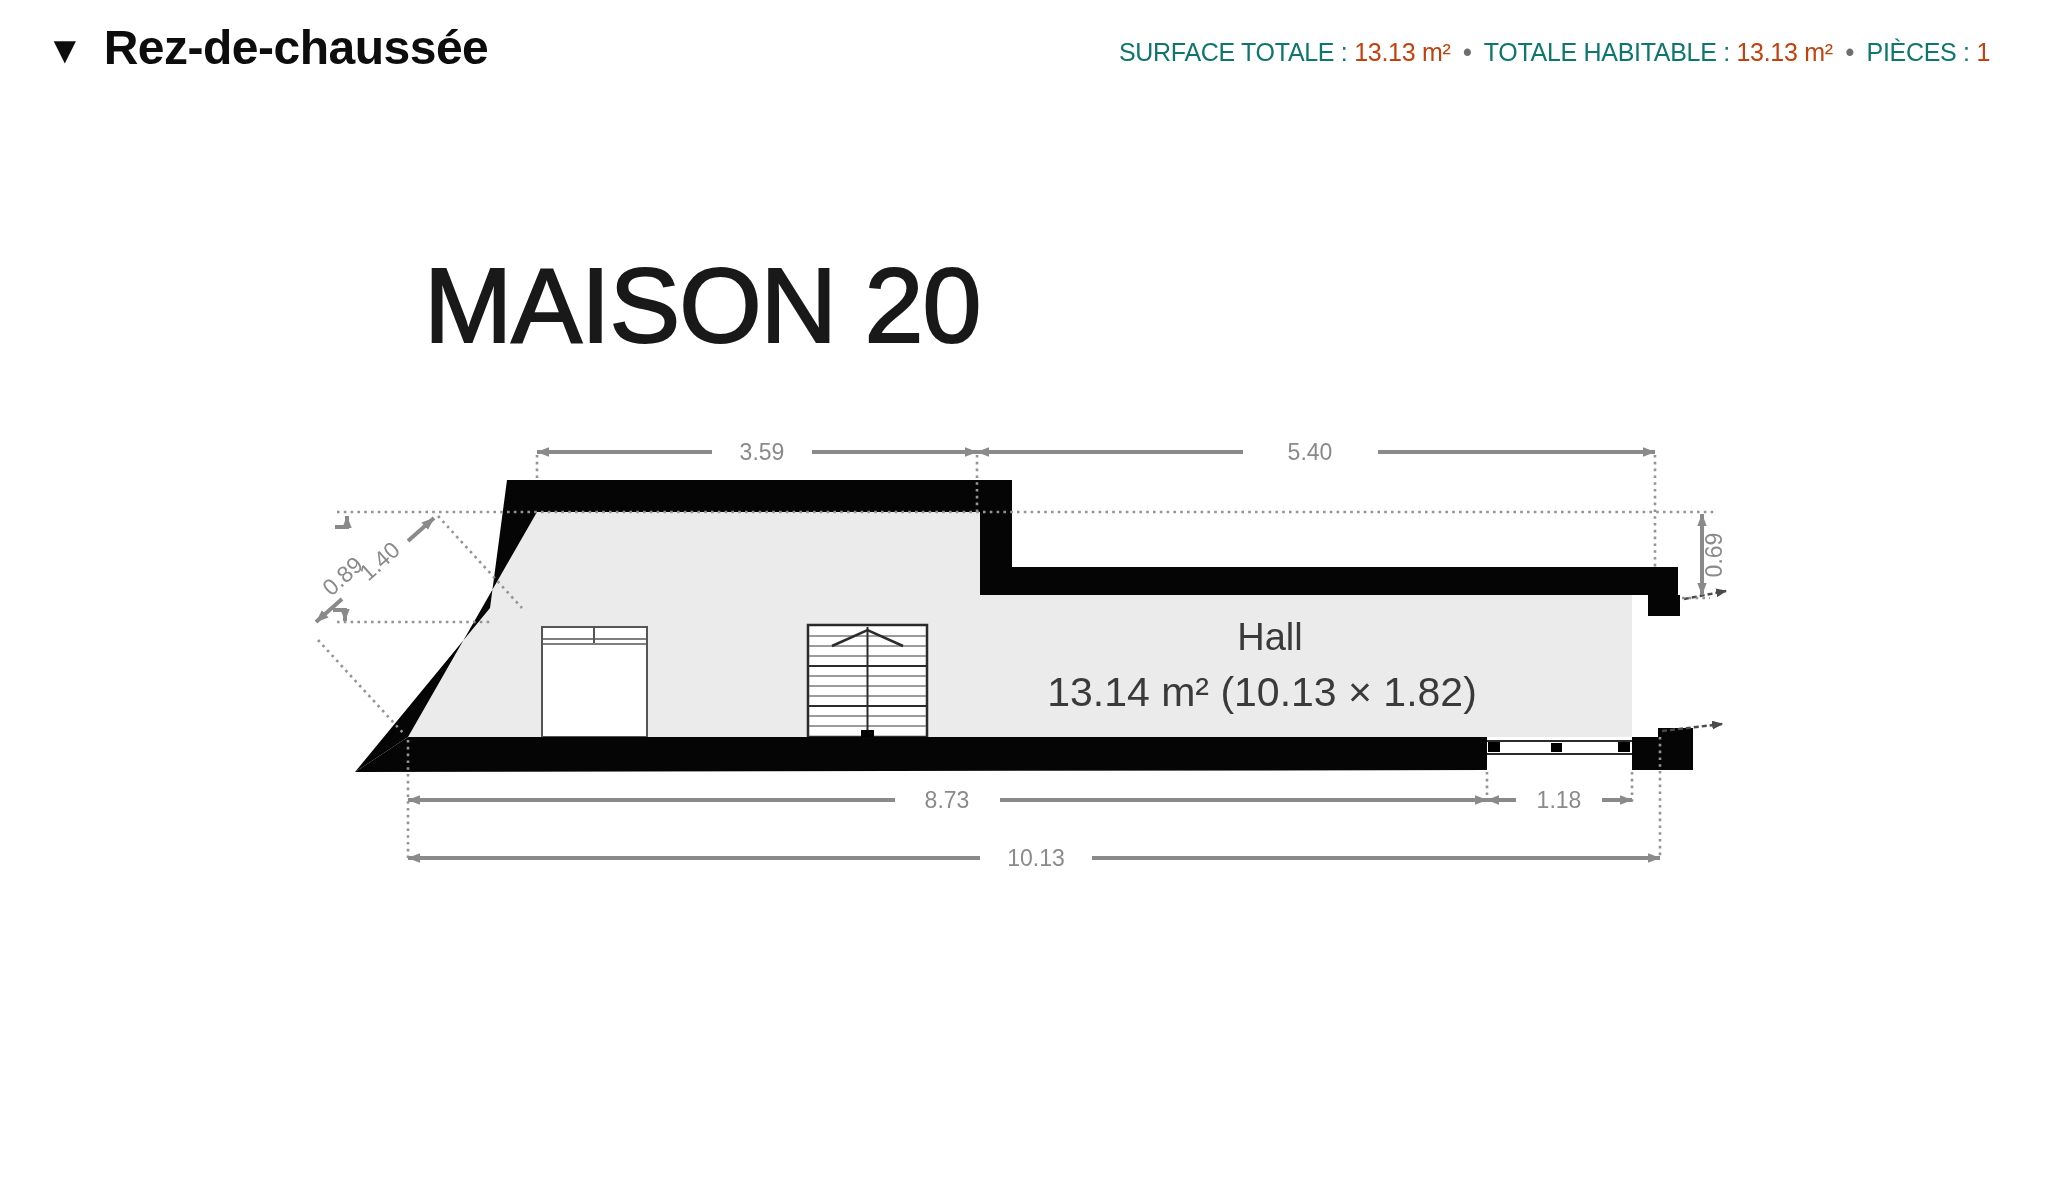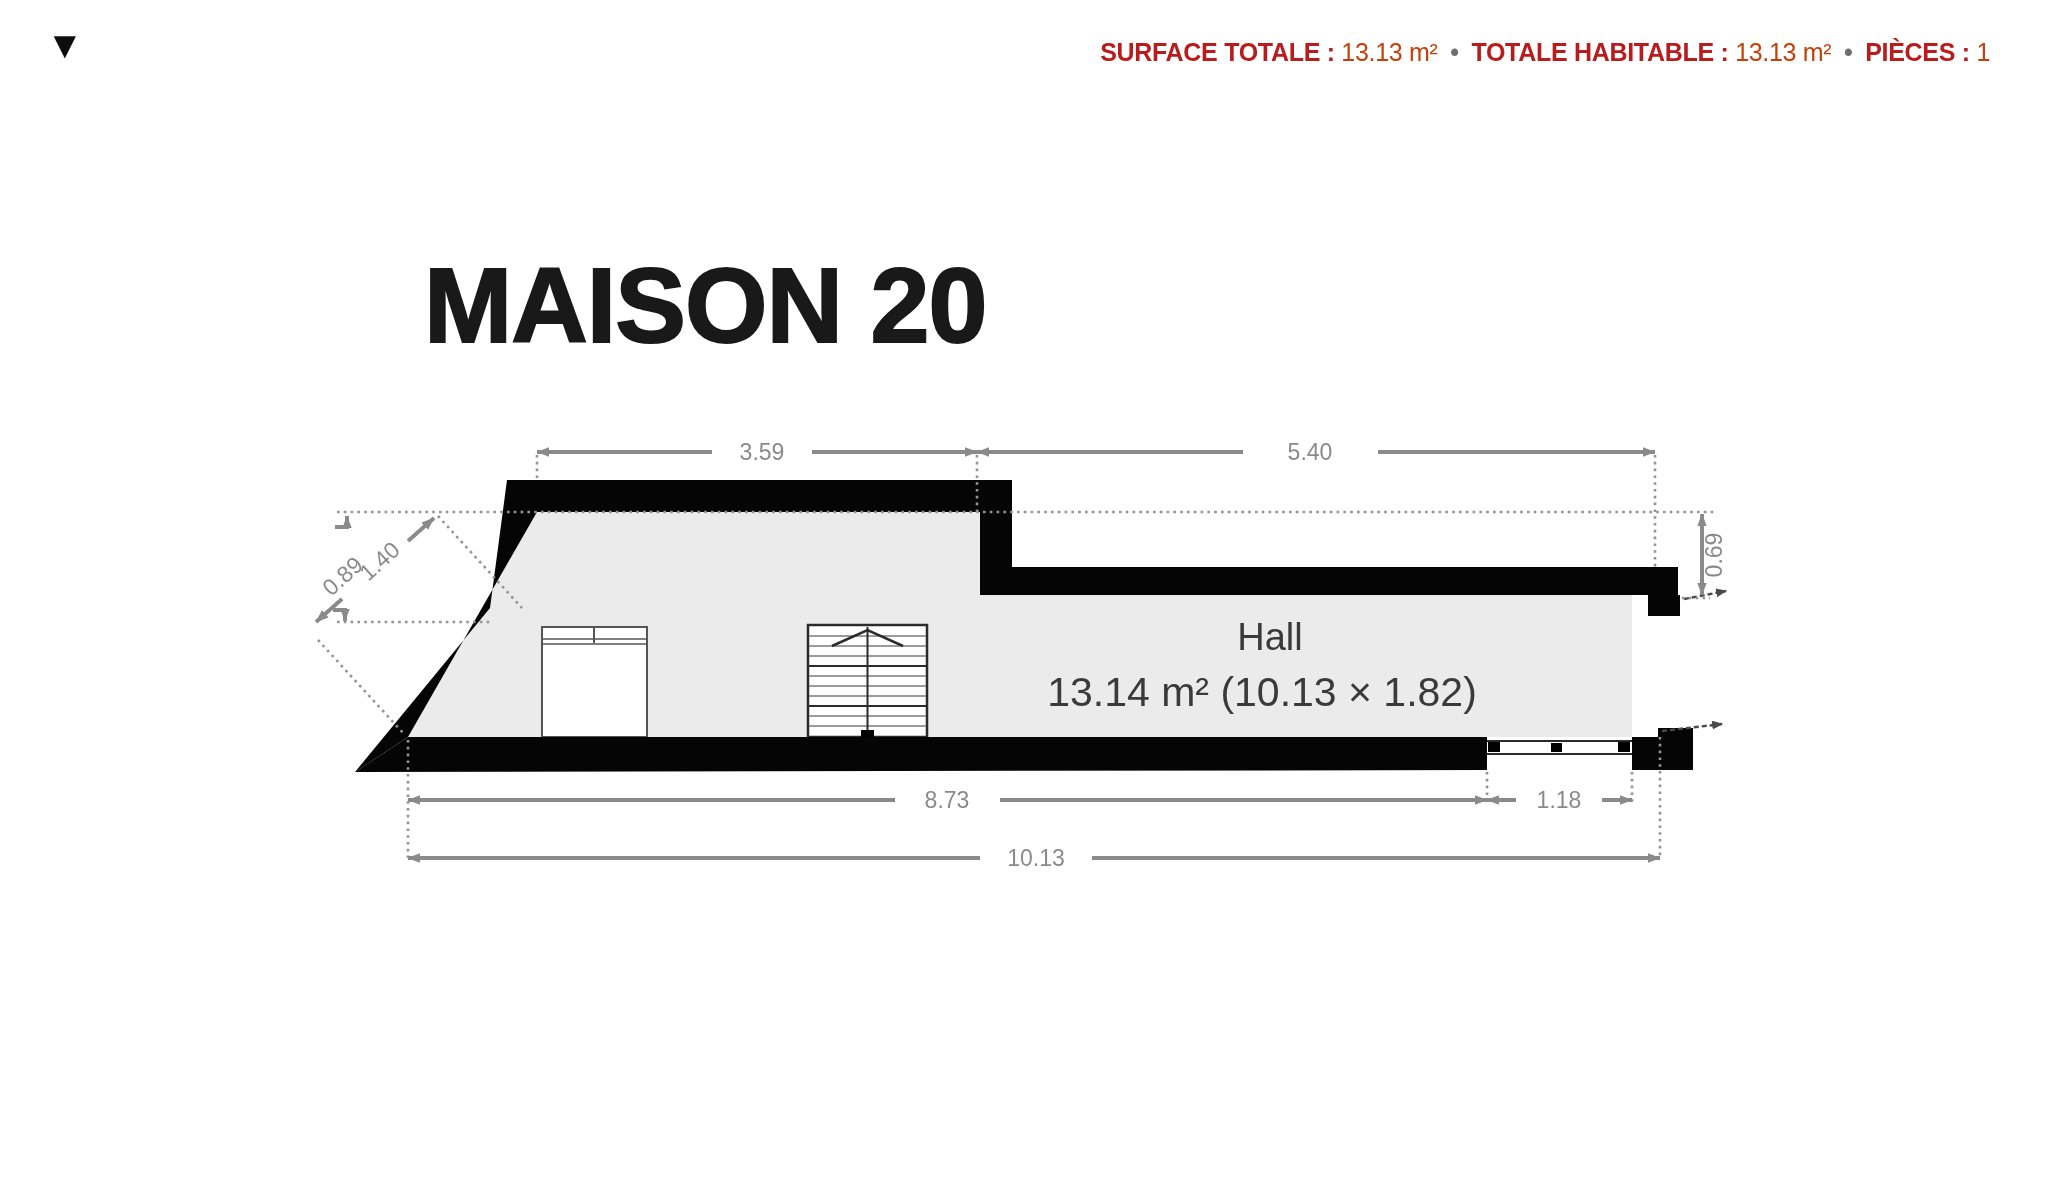"Rez-de-chaussée" span.ttl { html: none -> <span>Rez-de-chaussée</span> }
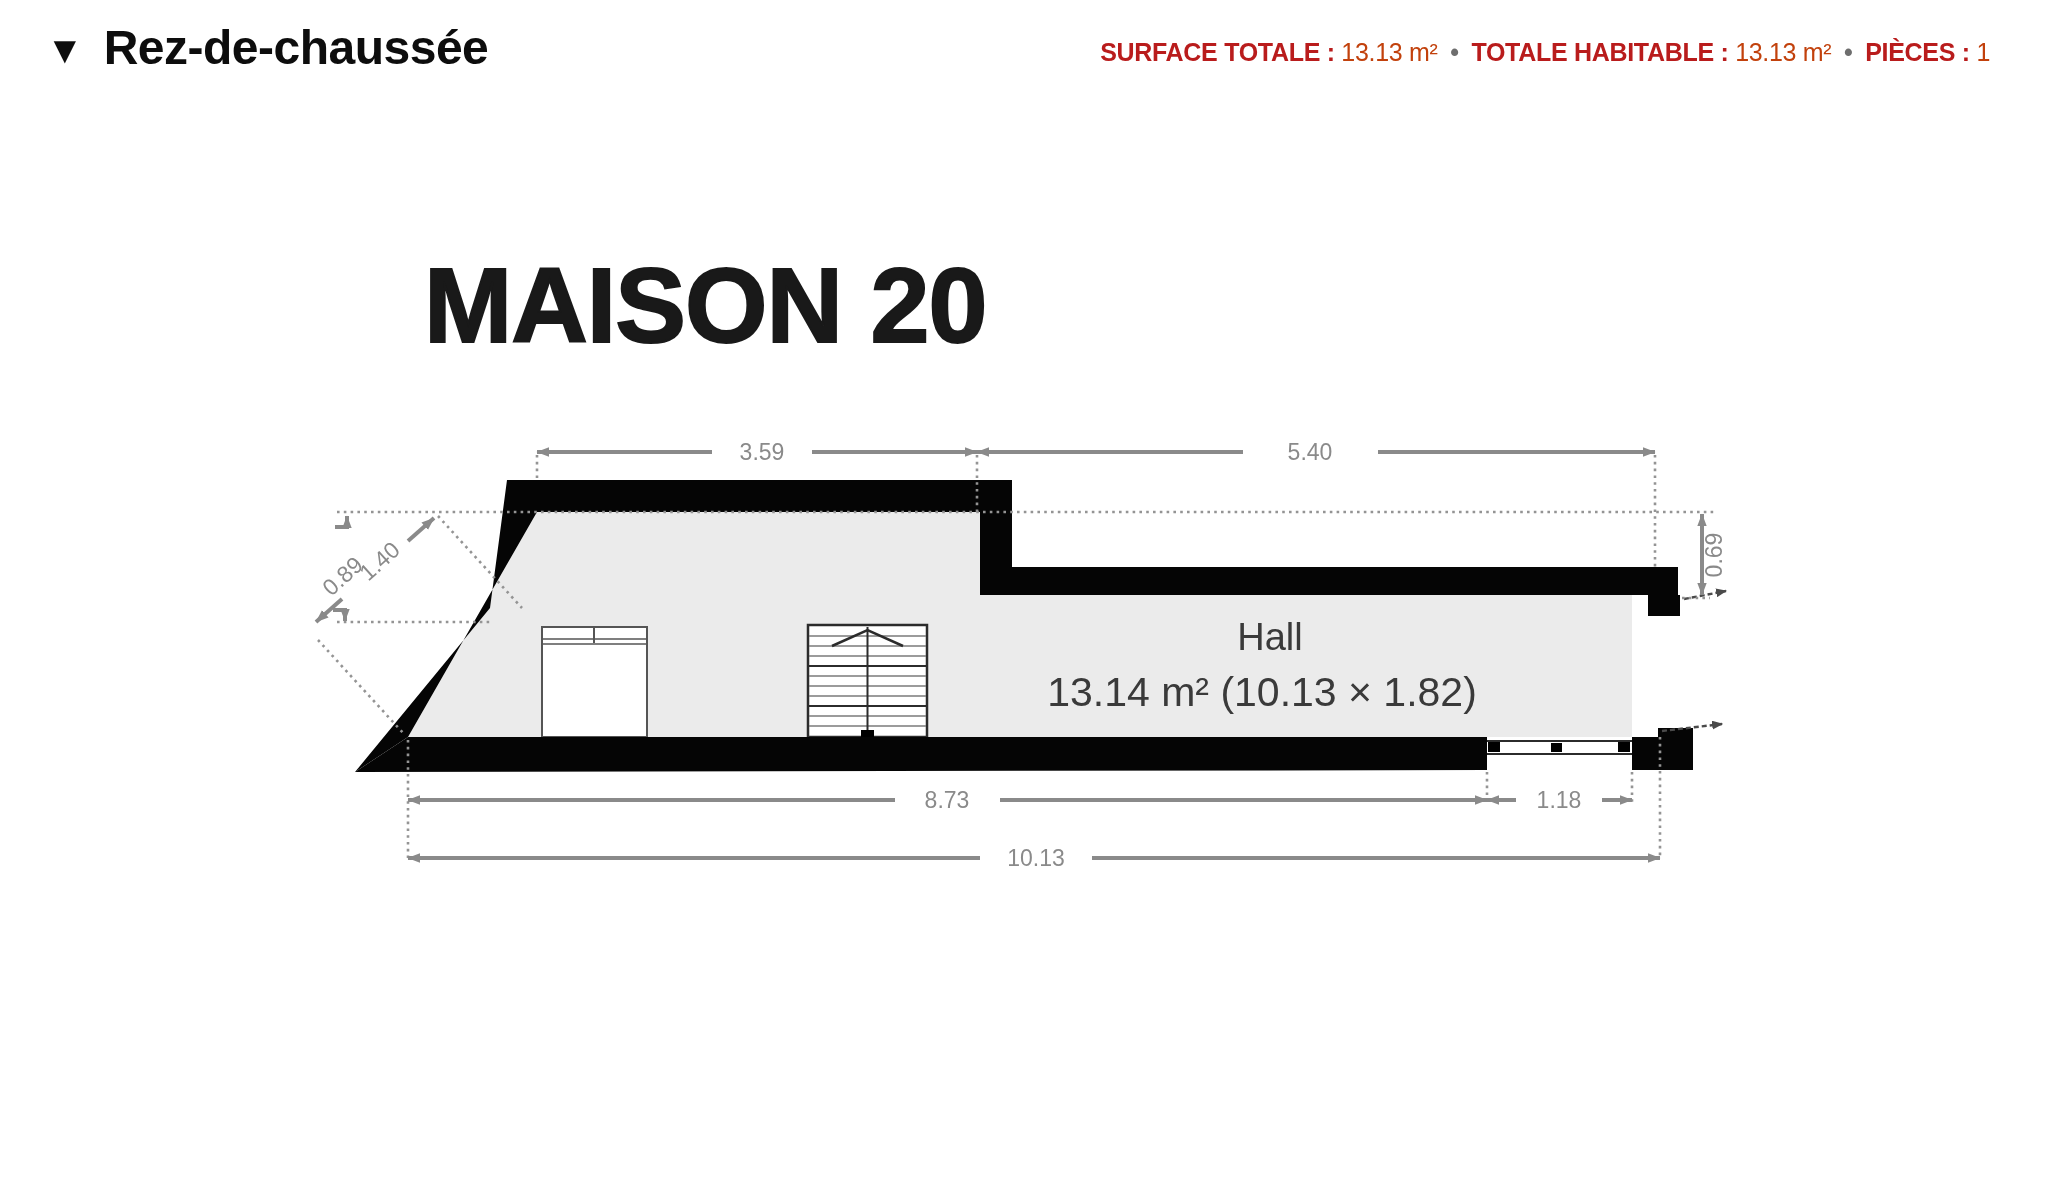"SURFACE TOTALE :" .stats-line .lbl { color: #b91c1c -> #0f766e; font-weight: bold -> normal }
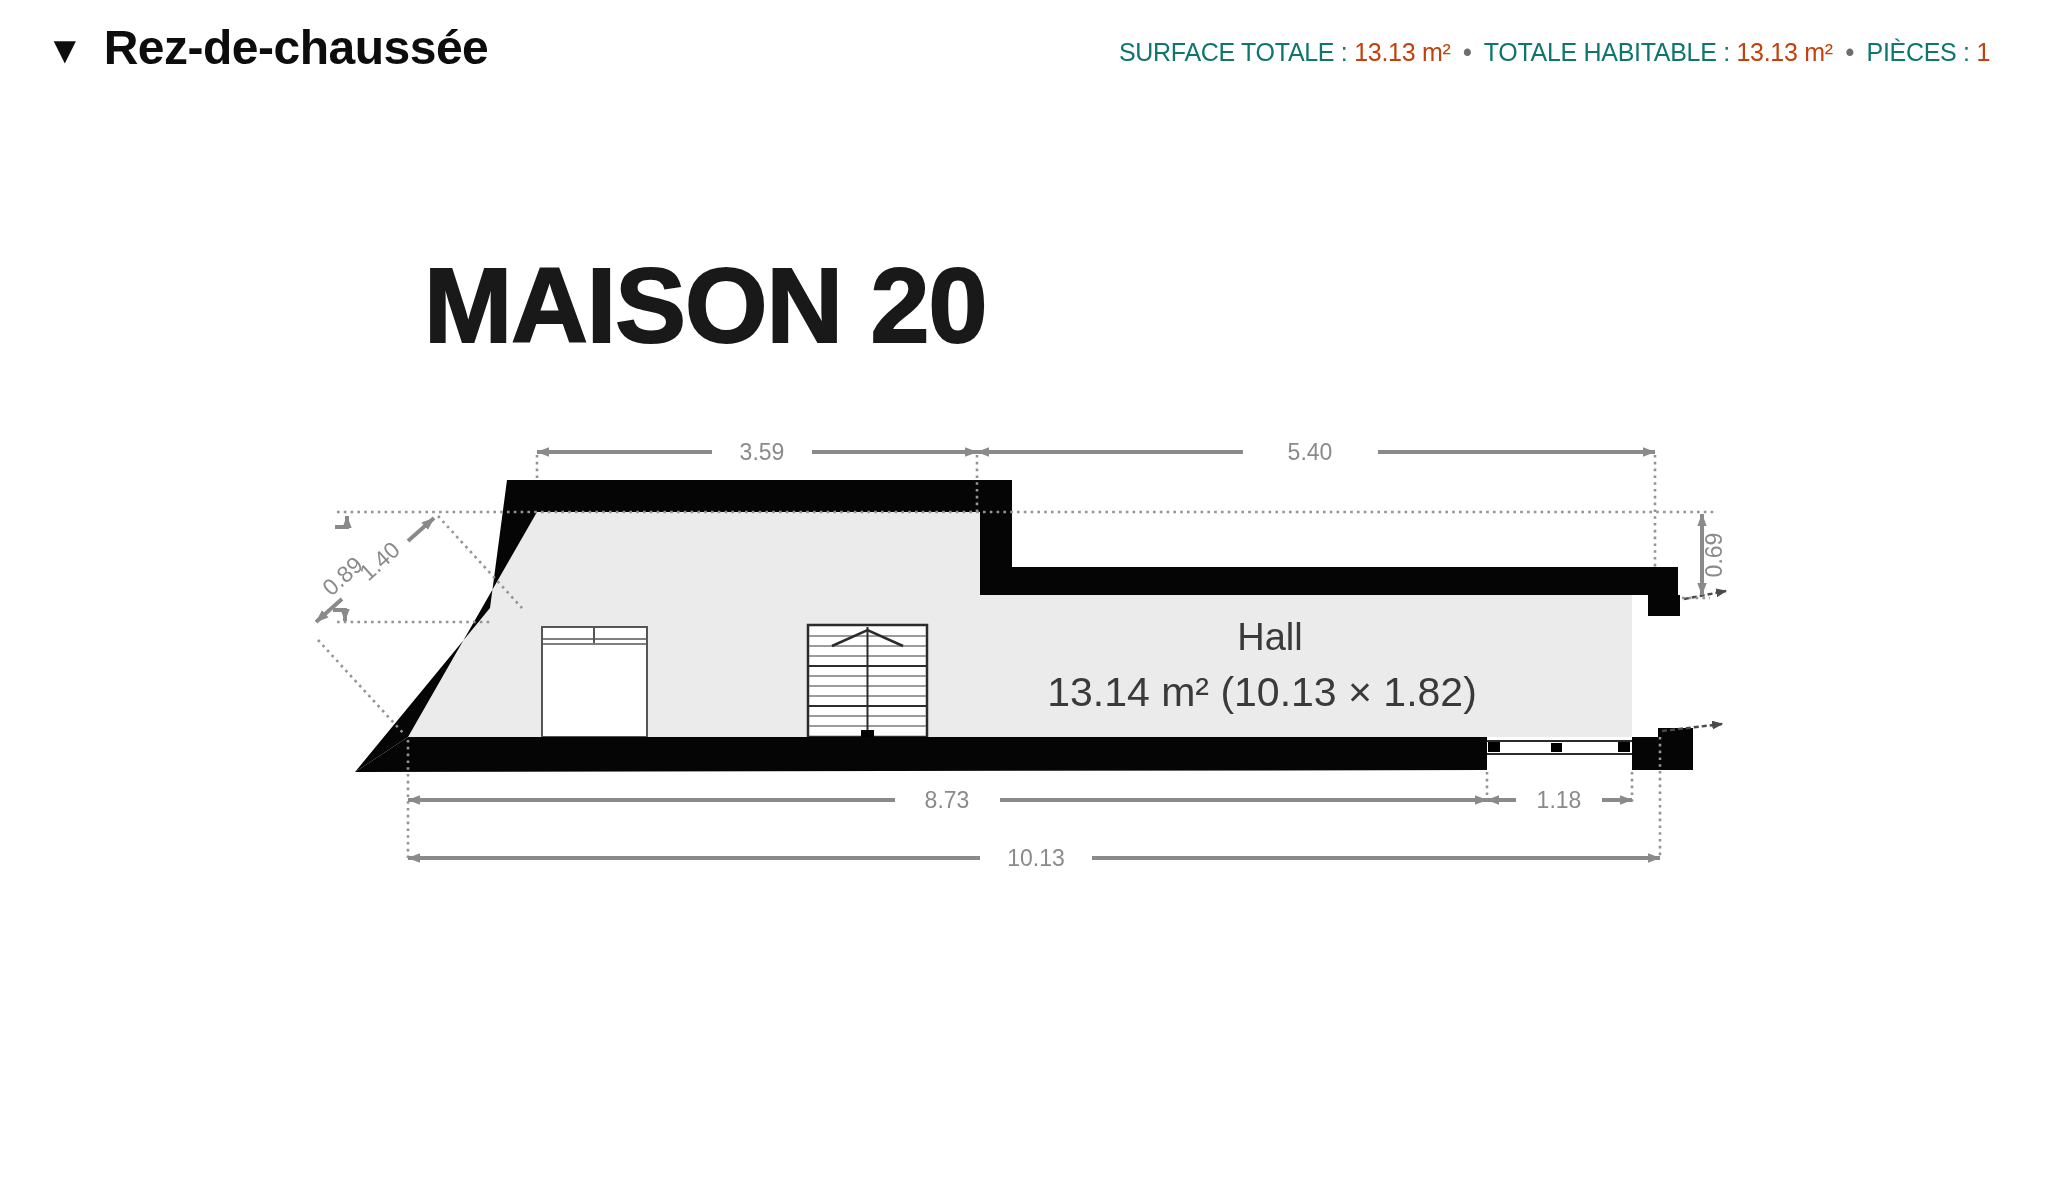"MAISON 20" .plan-title { font-weight: bold -> normal }
